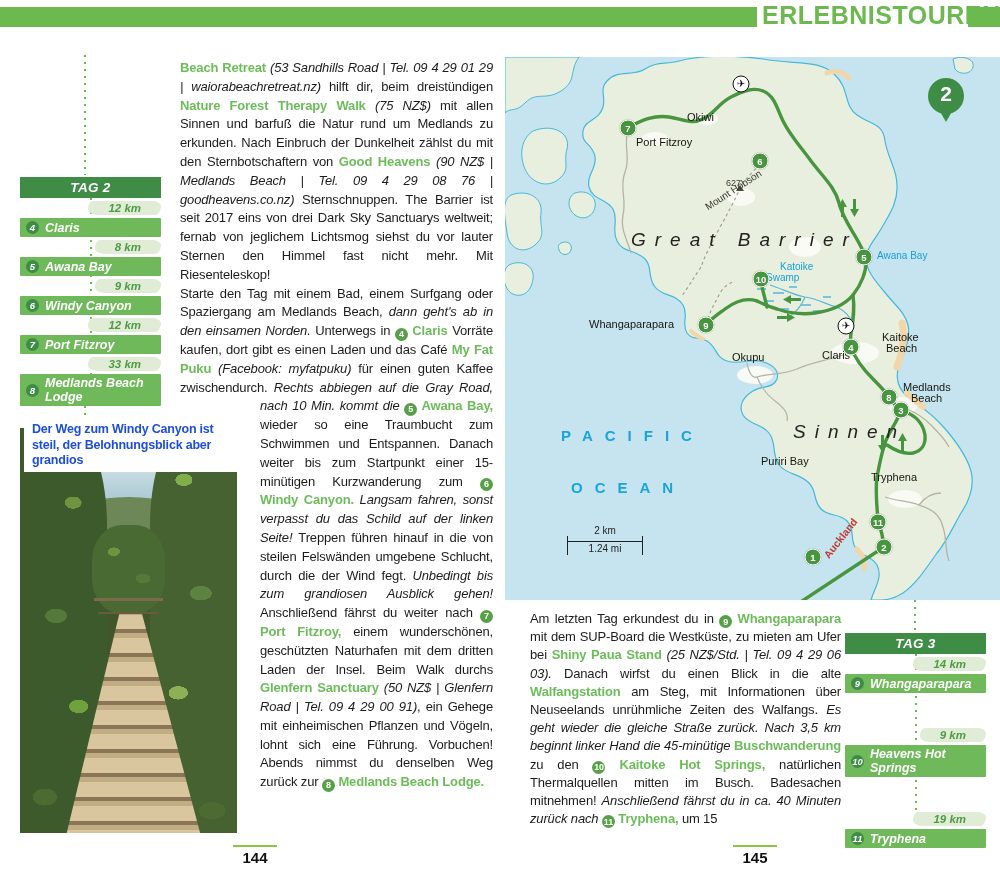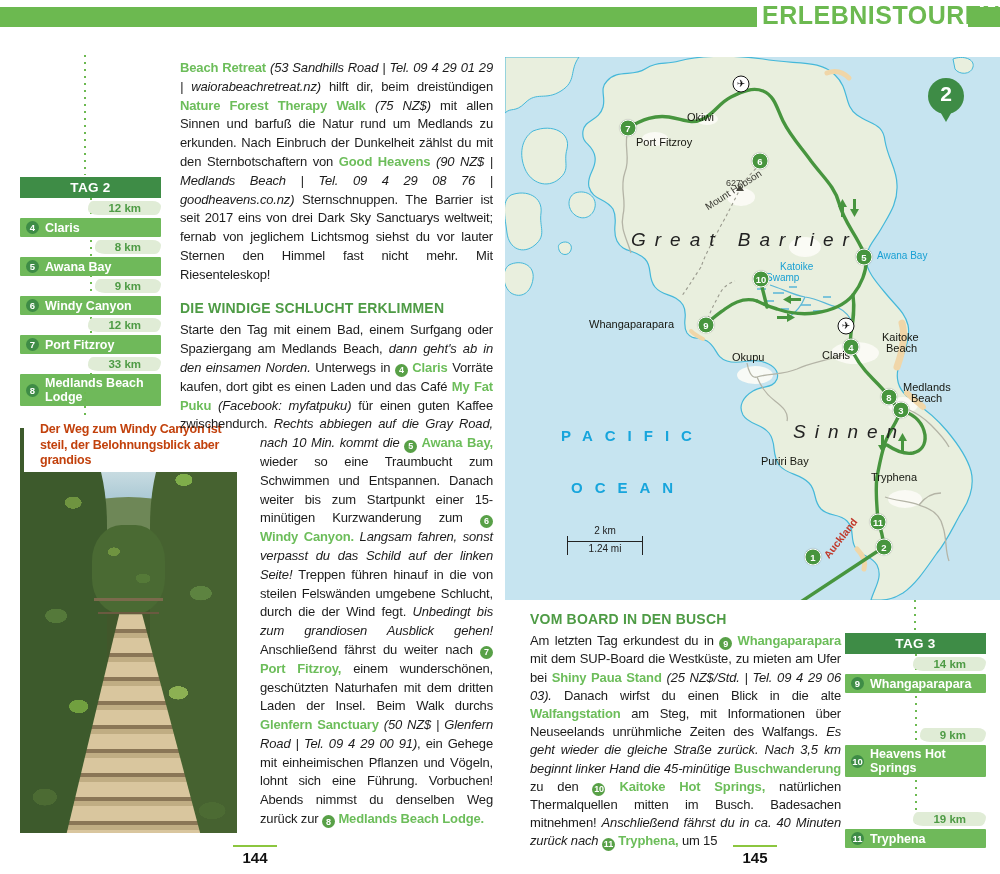"TAG 2" .sb-bg { font-style: none -> italic }
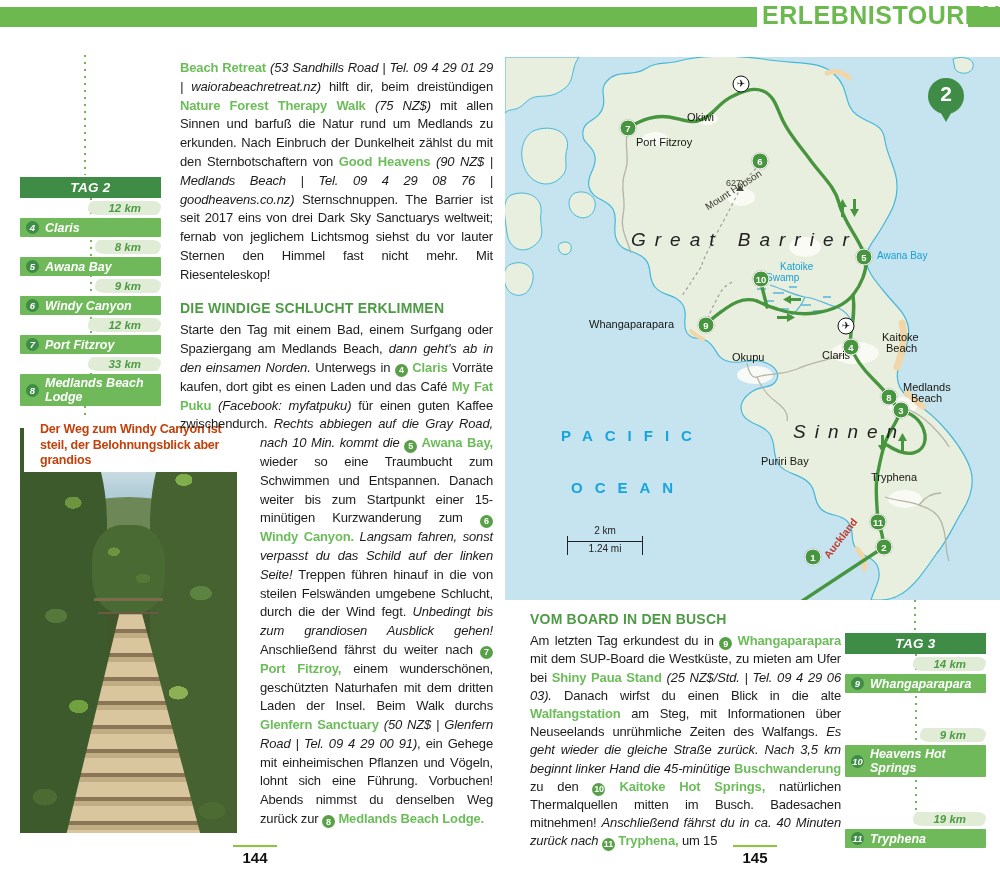"DIE WINDIGE SCHLUCHT ERKLIMMEN" p.shead { html: <p>DIE WINDIGE SCHLUCHT ERKLIMMEN</p> -> none }
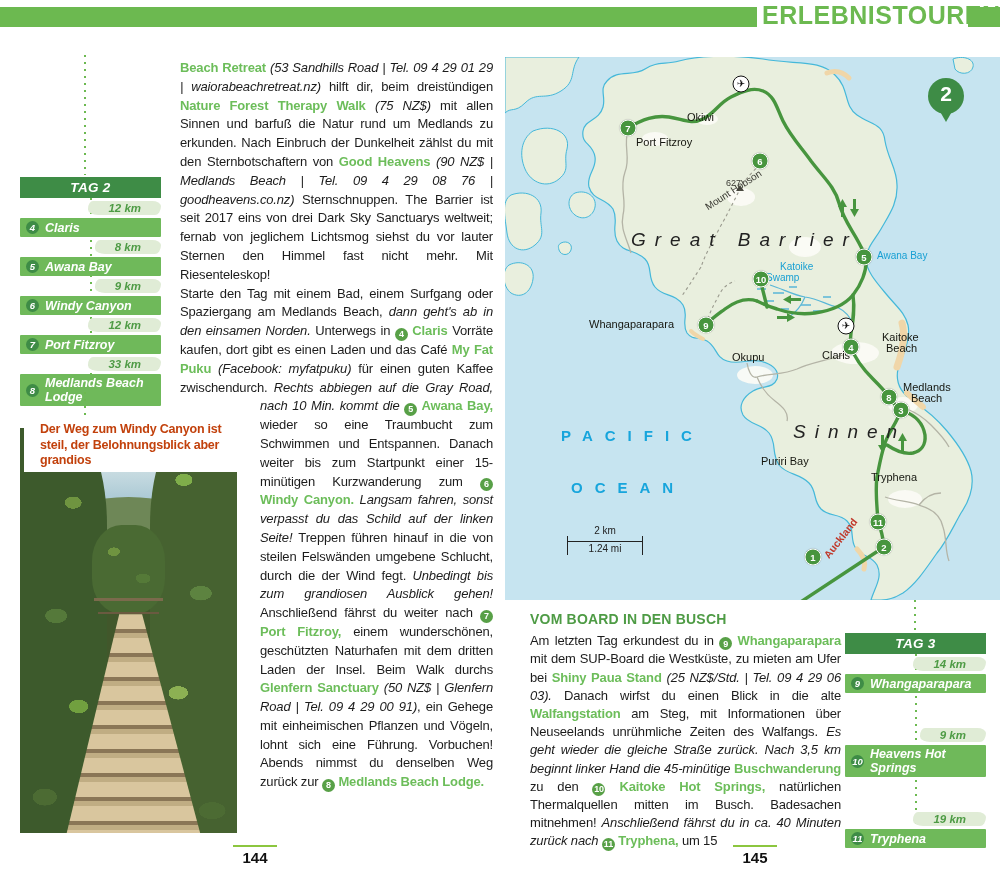"Der Weg zum Windy Canyon" .caption { color: #c2410c -> #1d4ed8; padding: 2px 4px 3px 16px -> 2px 4px 3px 8px }
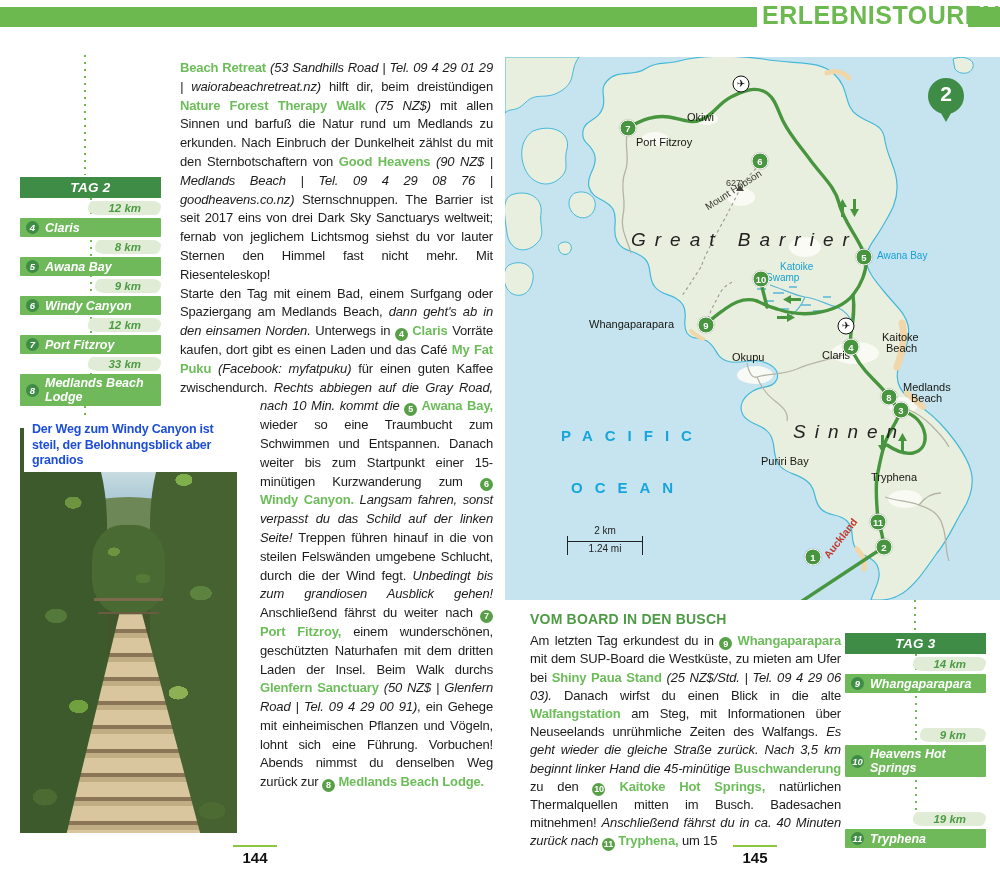"VOM BOARD IN DEN BUSCH" p.shead { html: <p>VOM BOARD IN DEN BUSCH</p> -> none }
